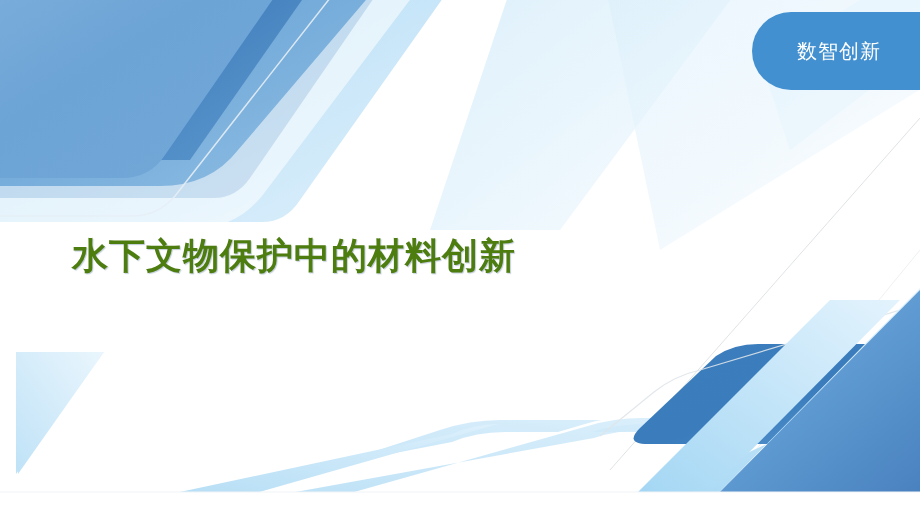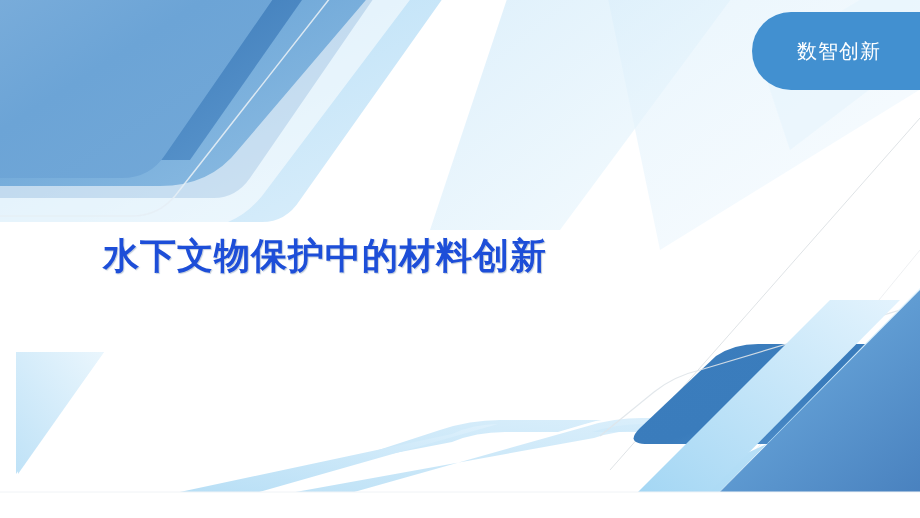"水下文物保护中的材料创新" #slide-title { color: #1d4ed8 -> #4d7c0f; left: 103px -> 72px }
